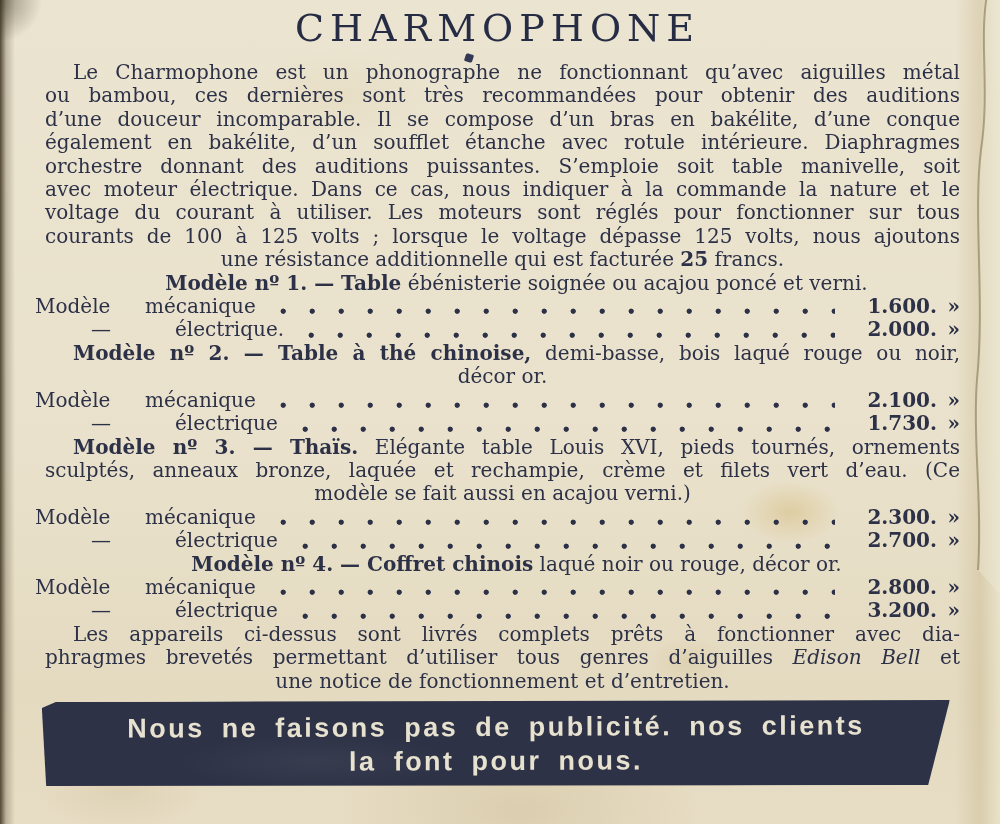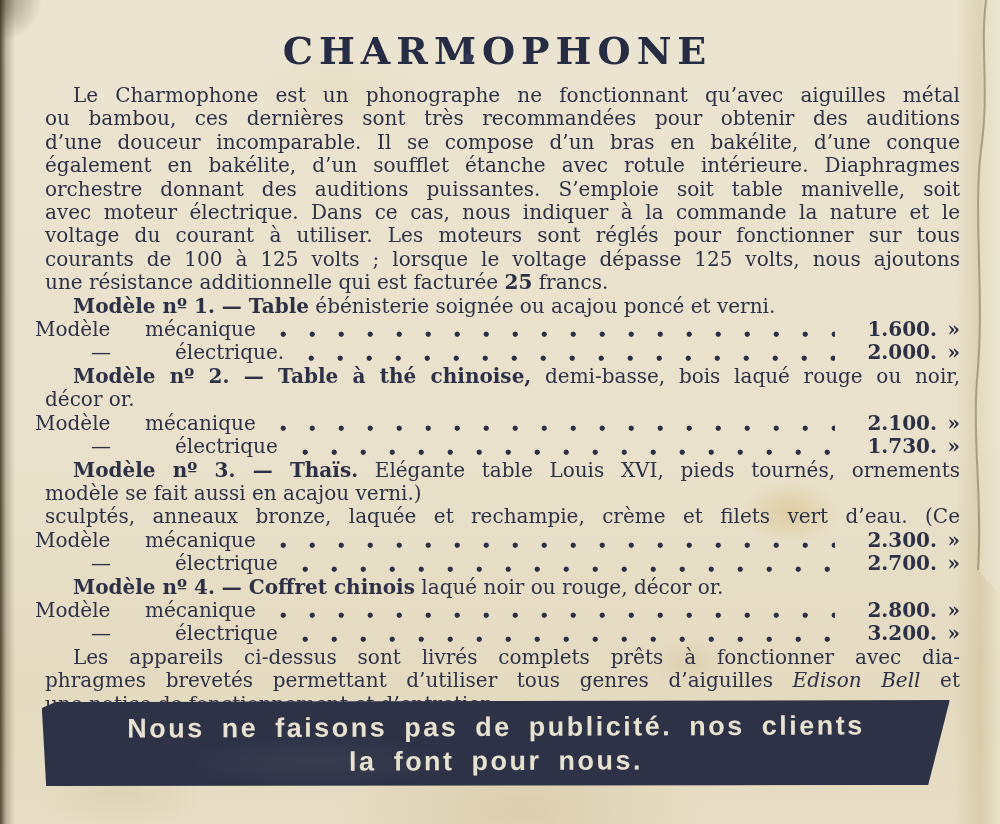"CHARMOPHONE" .title { font-weight: bold -> normal; margin: 23px 0 0 0 -> 0 0 0 0 }
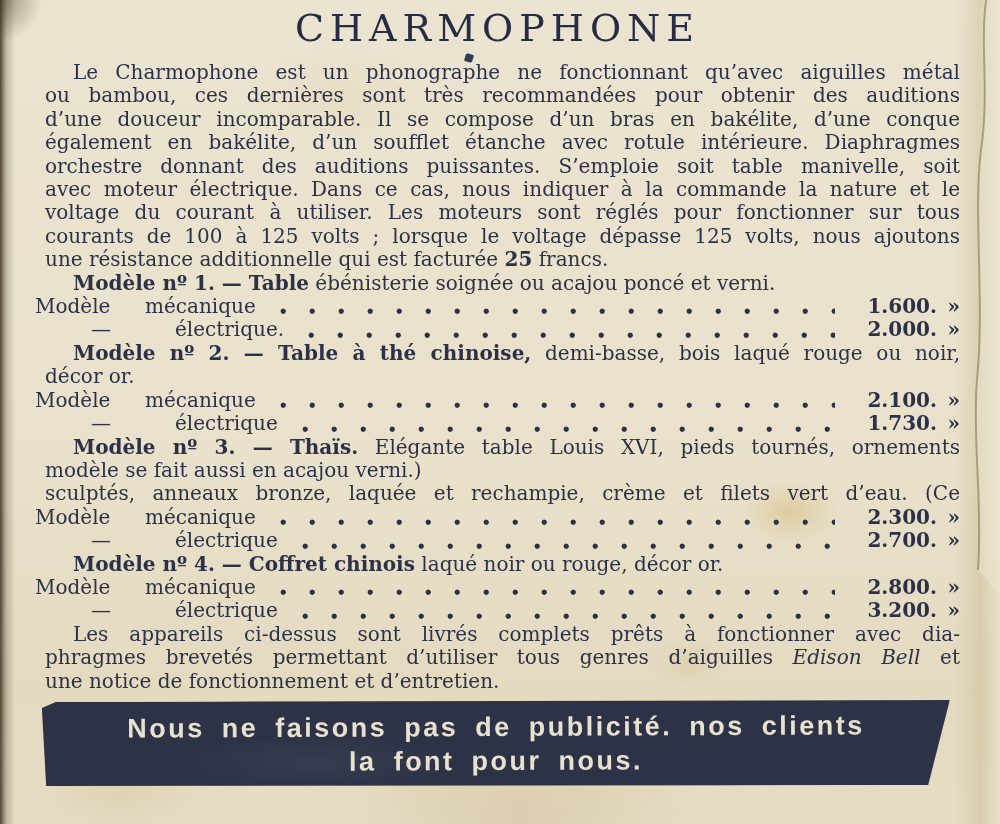"une résistance additionnelle qui est" .l { text-align: left -> center }
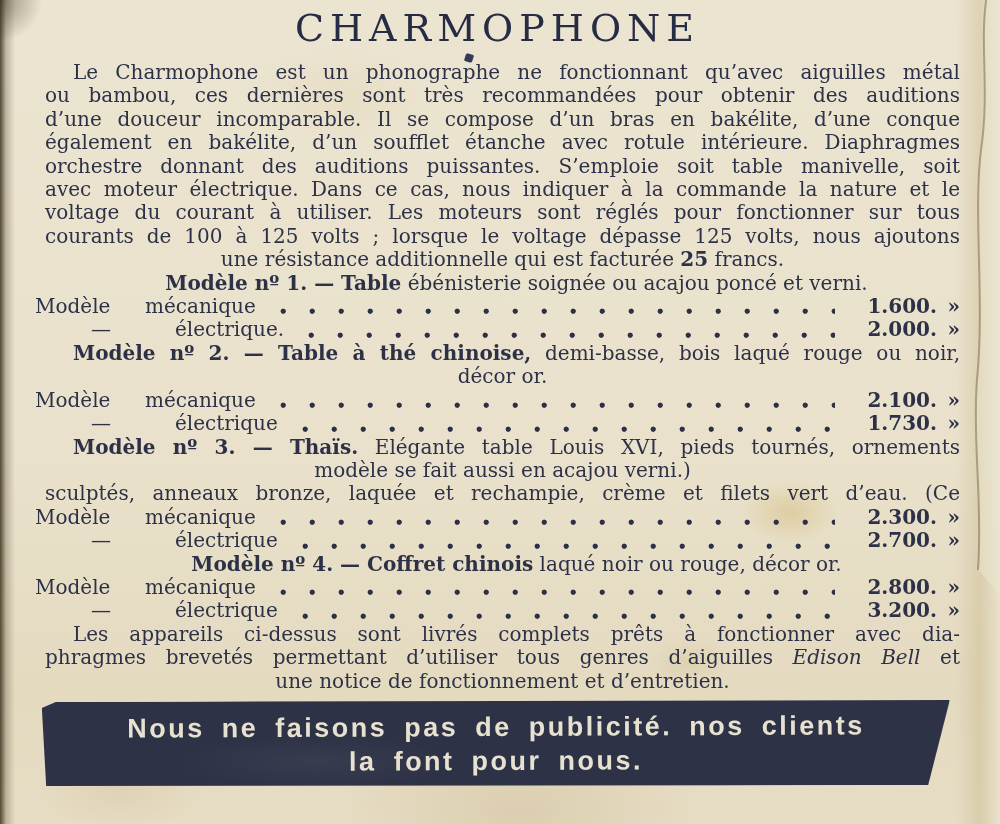"modèle se fait aussi en" div.line { order: before "sculptés, anneaux bronze, laquée et" -> after "sculptés, anneaux bronze, laquée et" }
